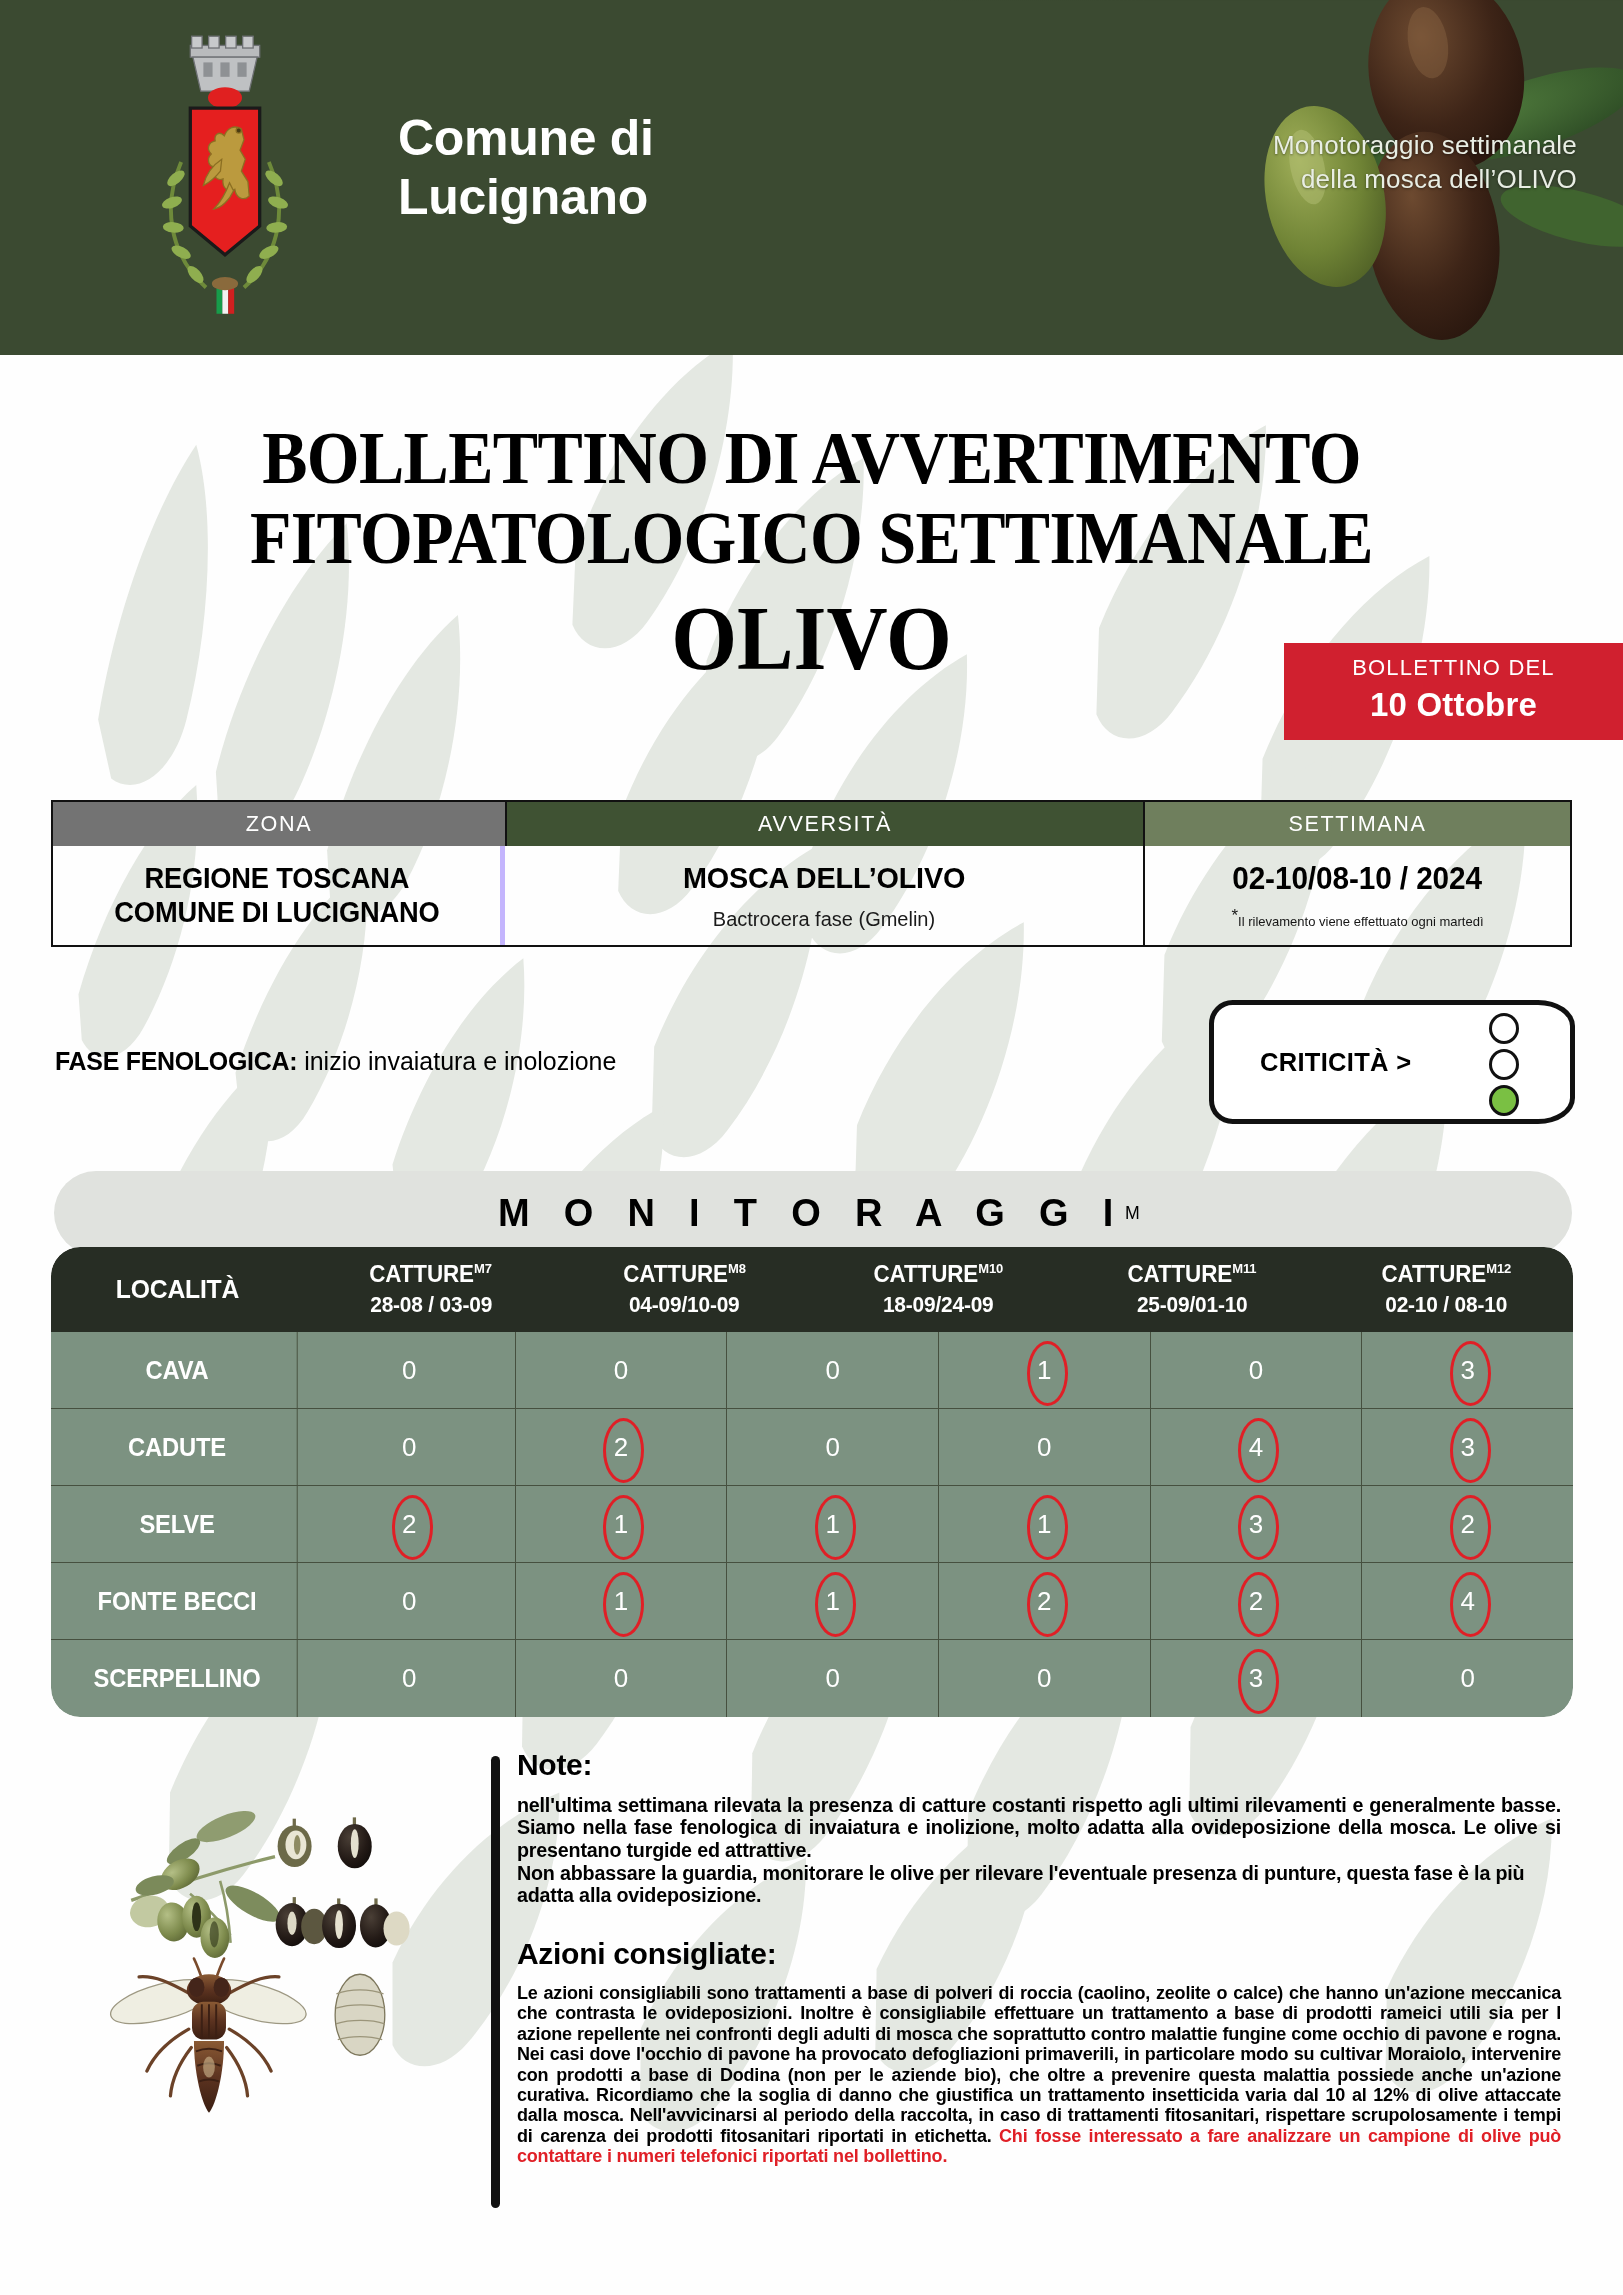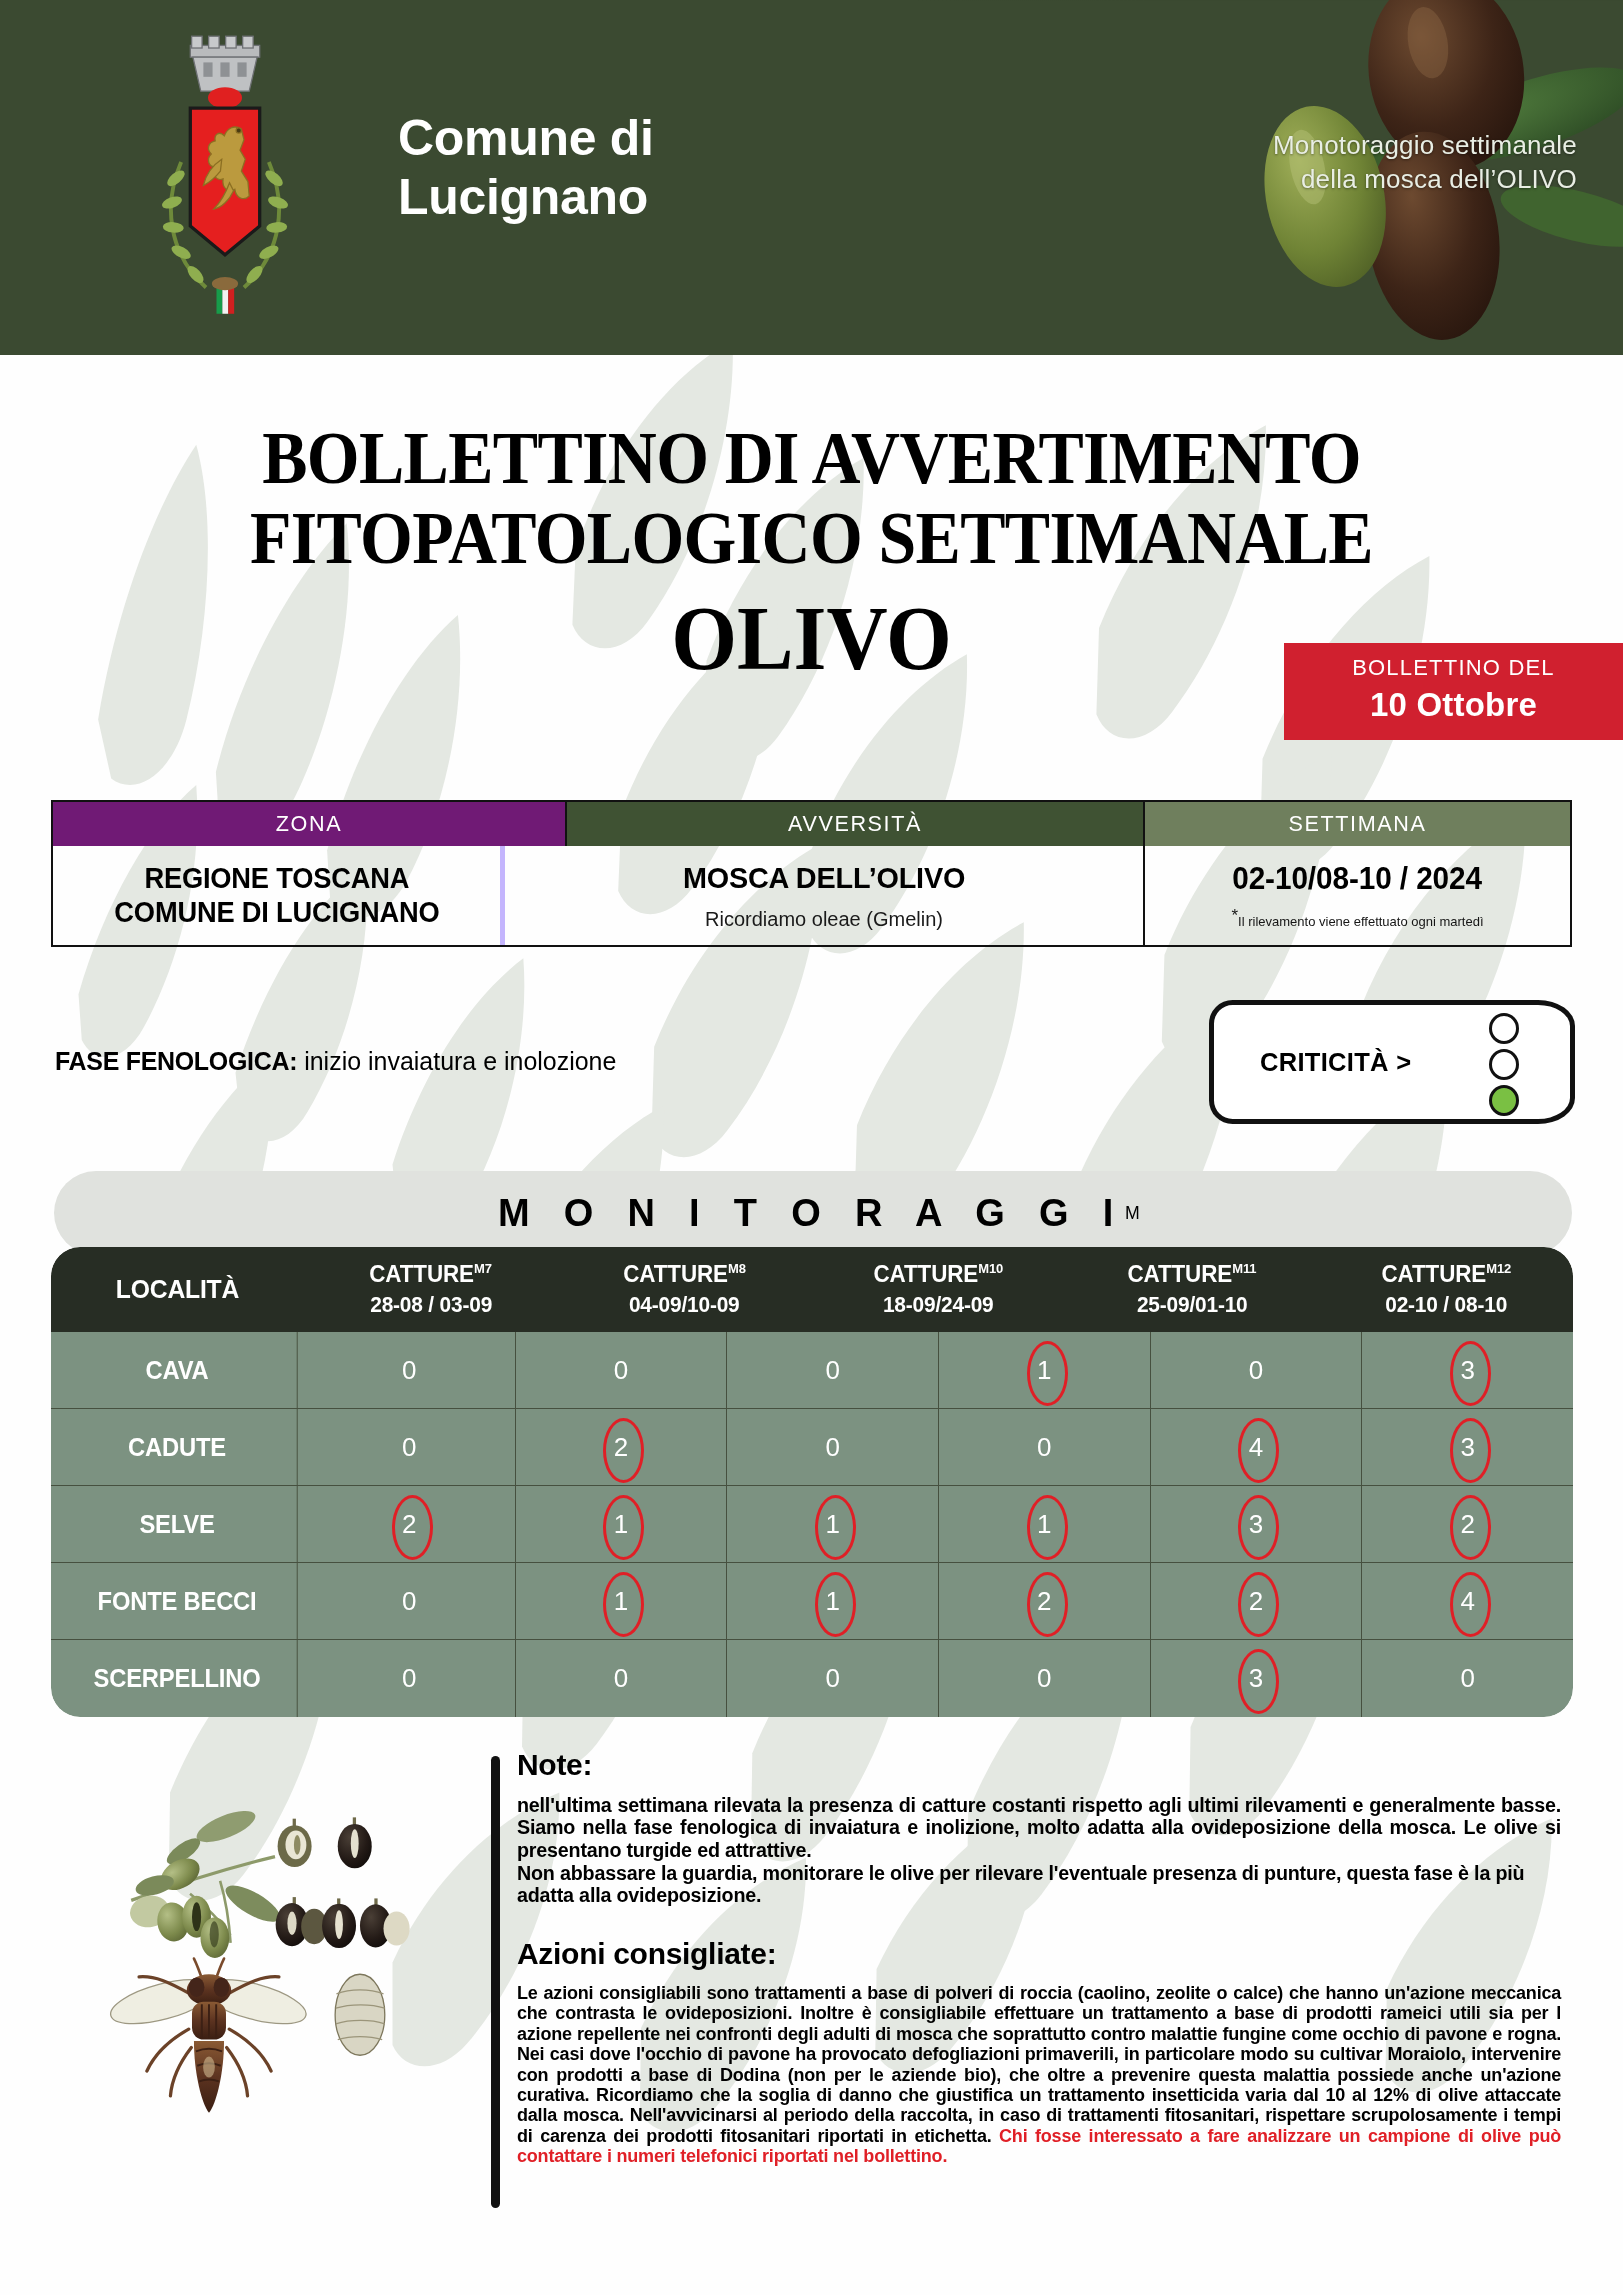"ZONA" .ith-zona { background: #701a75 -> #737373; width: 512px -> 452px }
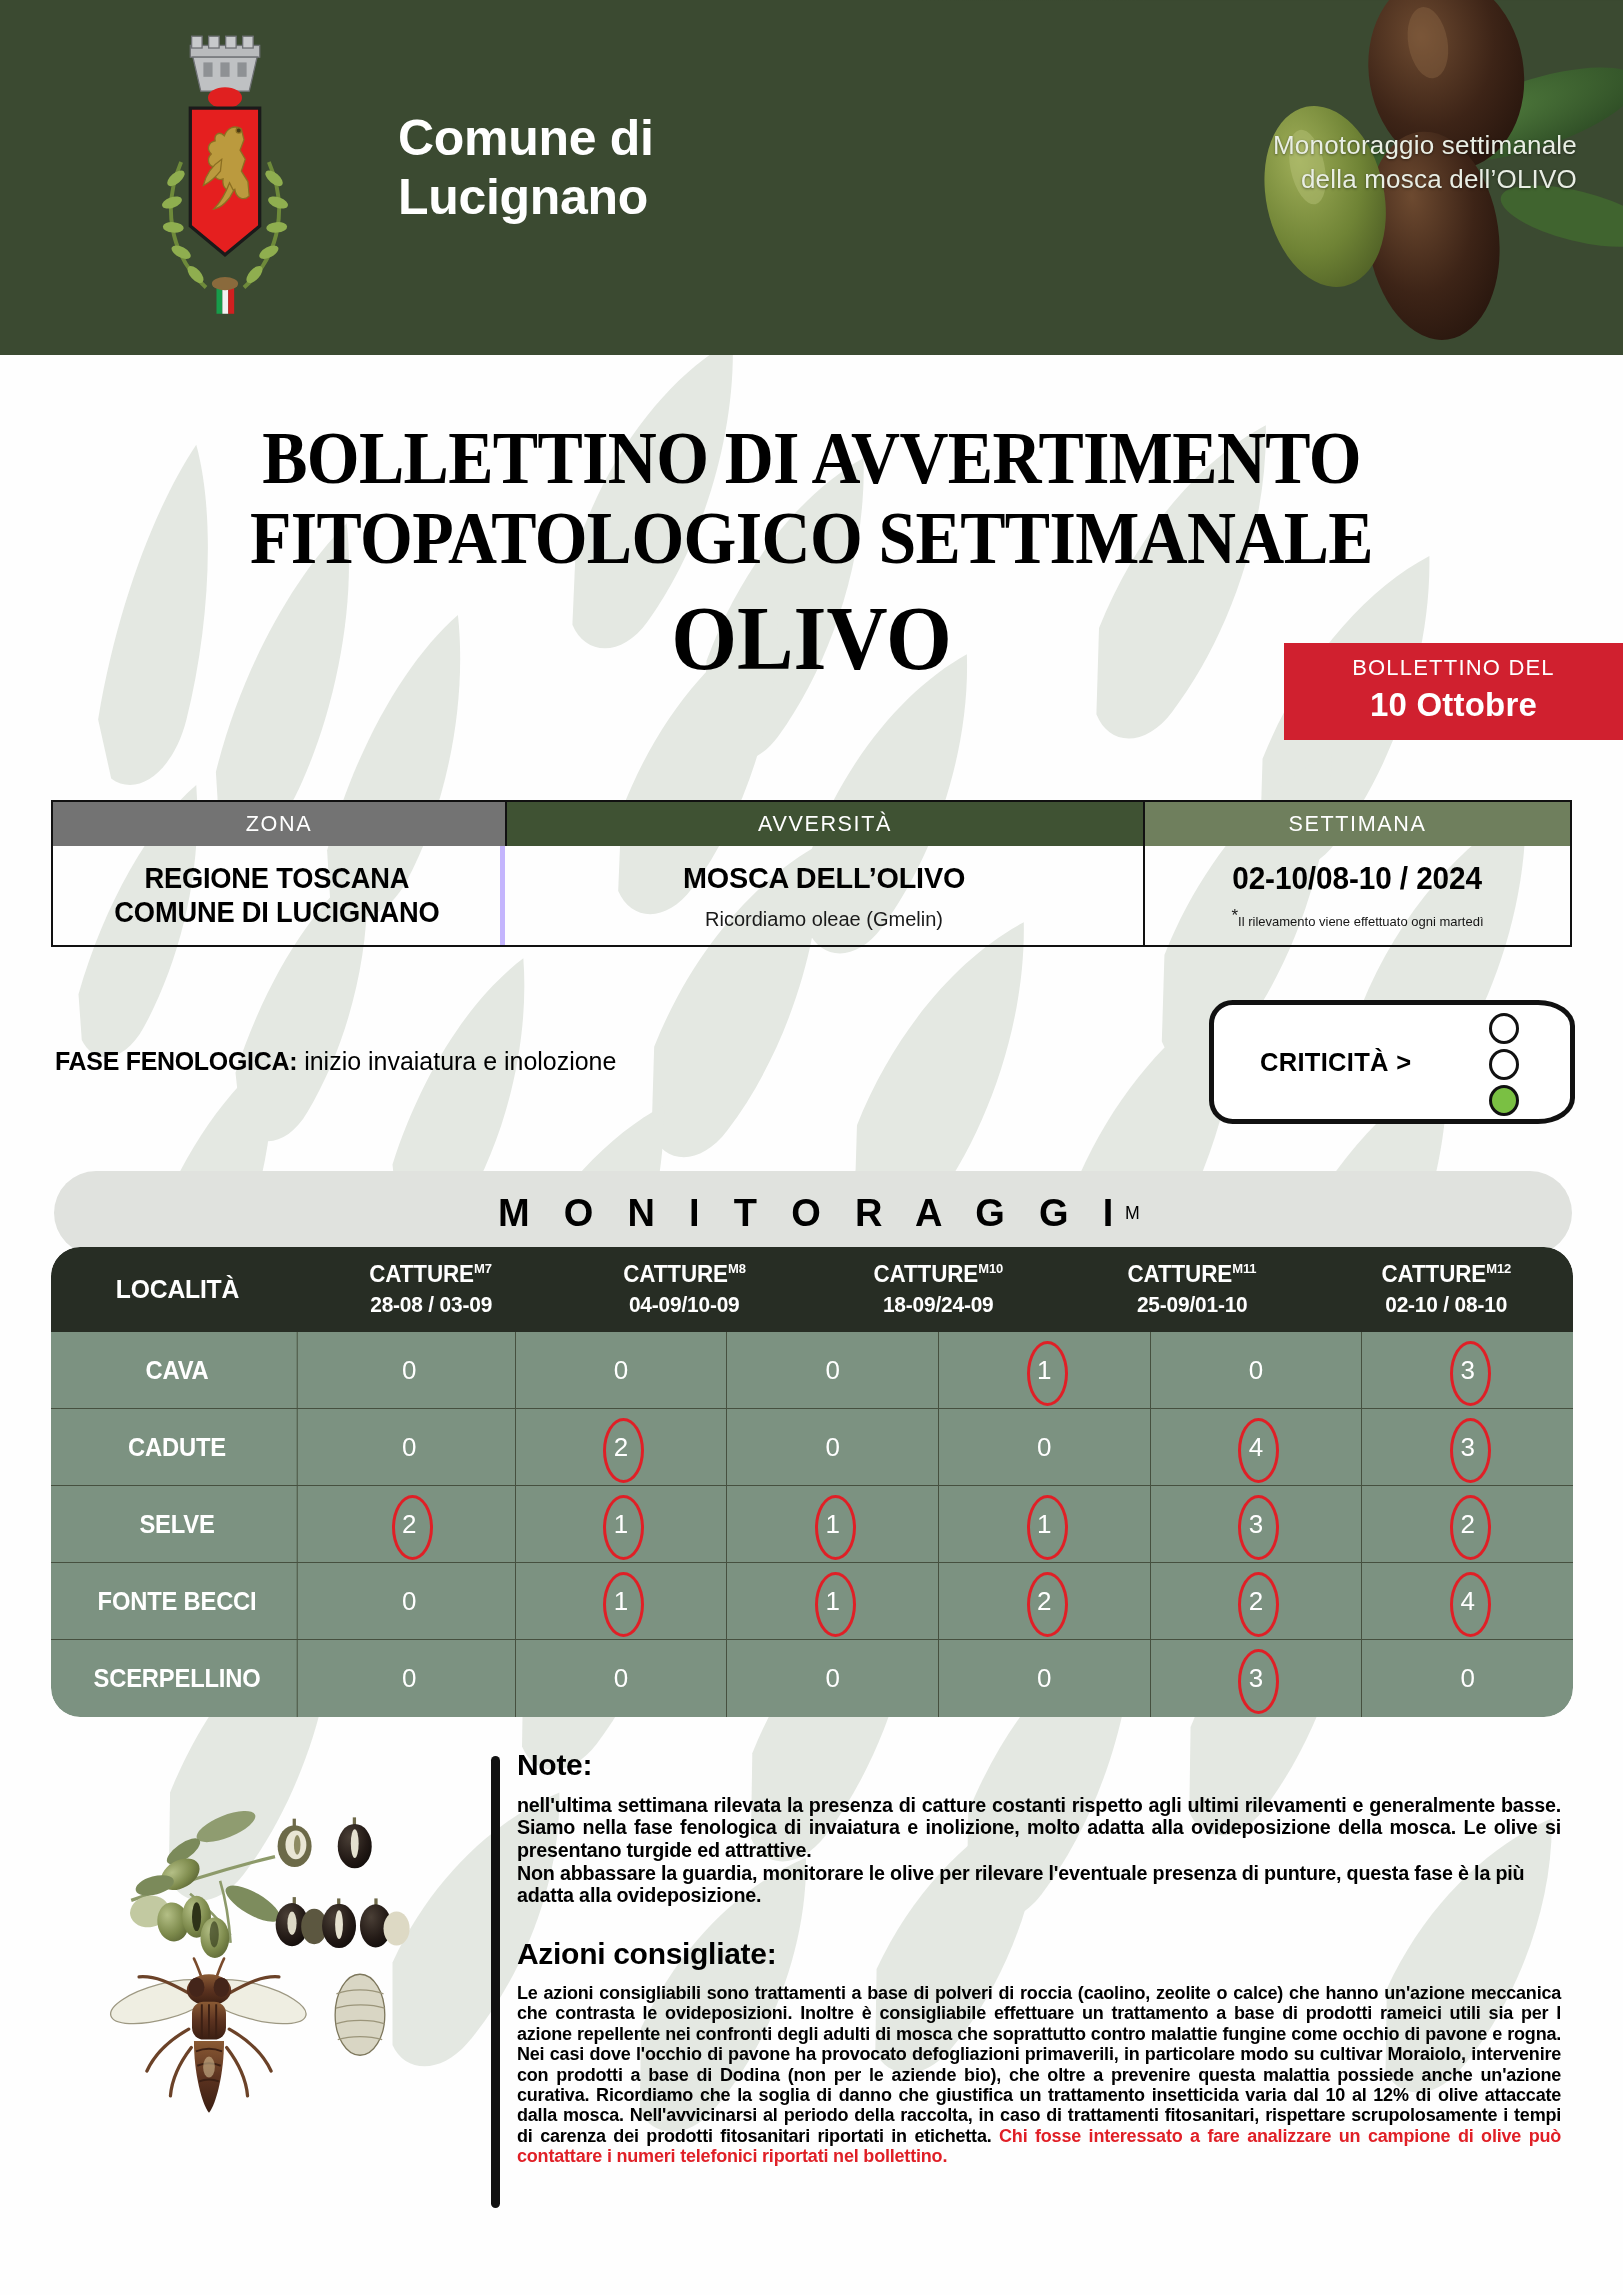"Ricordiamo oleae (Gmelin)" div.avv-sub { text: Ricordiamo oleae -> Bactrocera fase }
